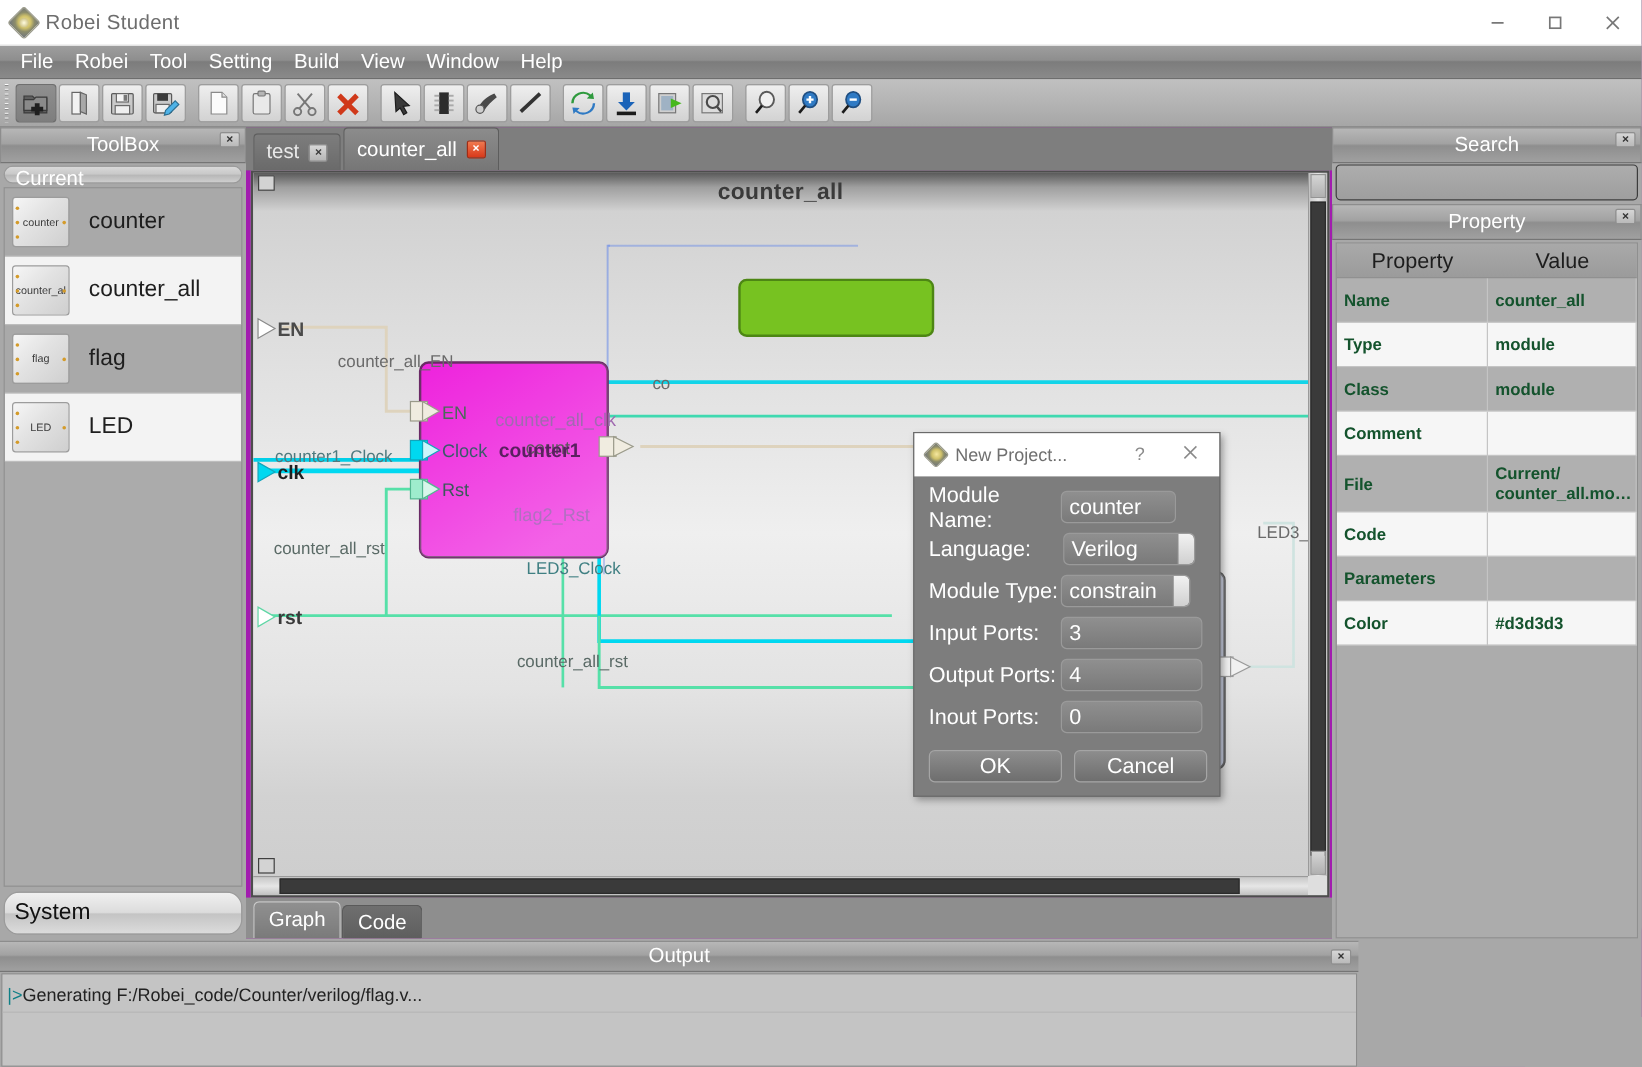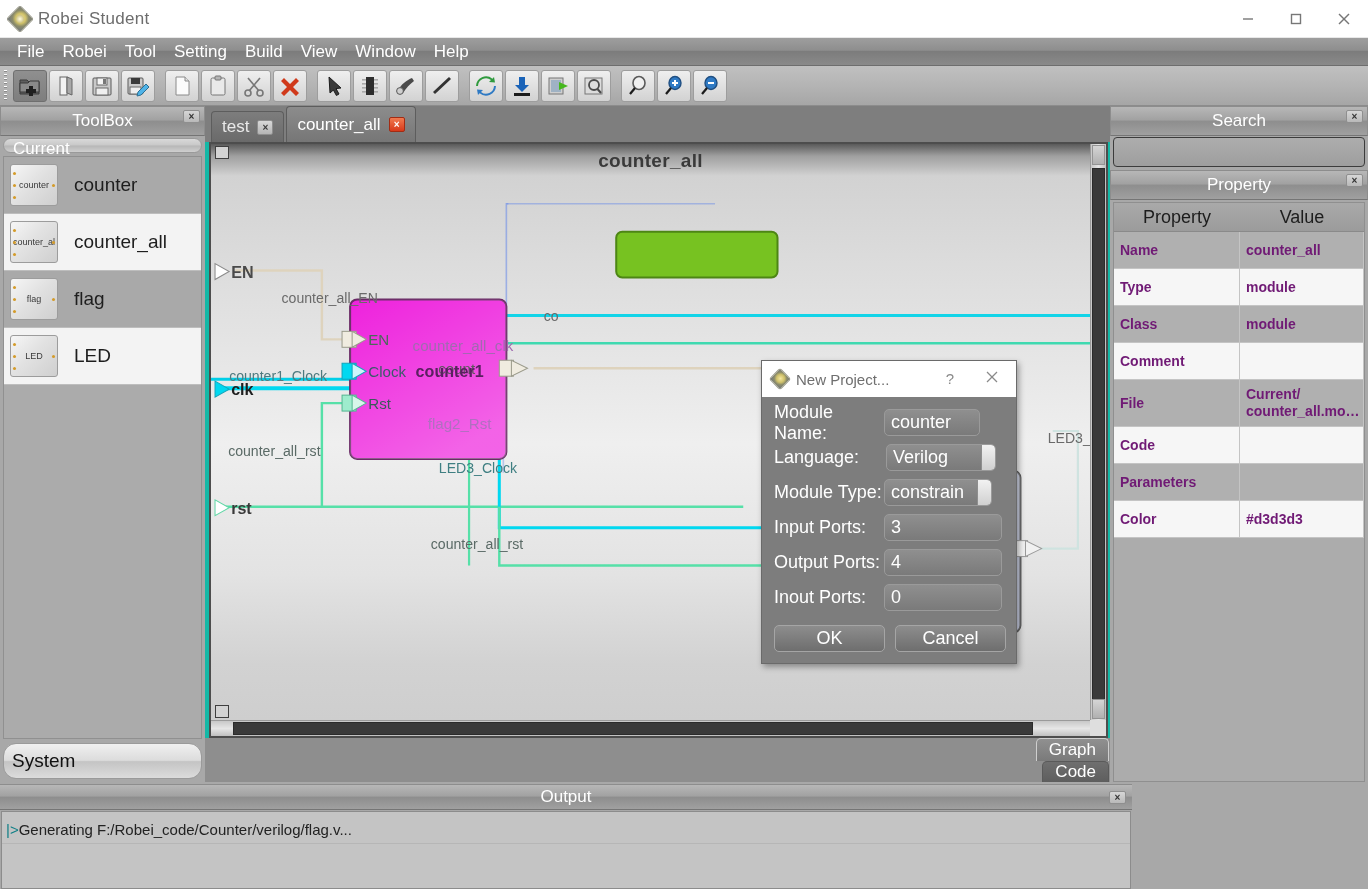"test" #center { background: #14b8a6 -> #a21caf }
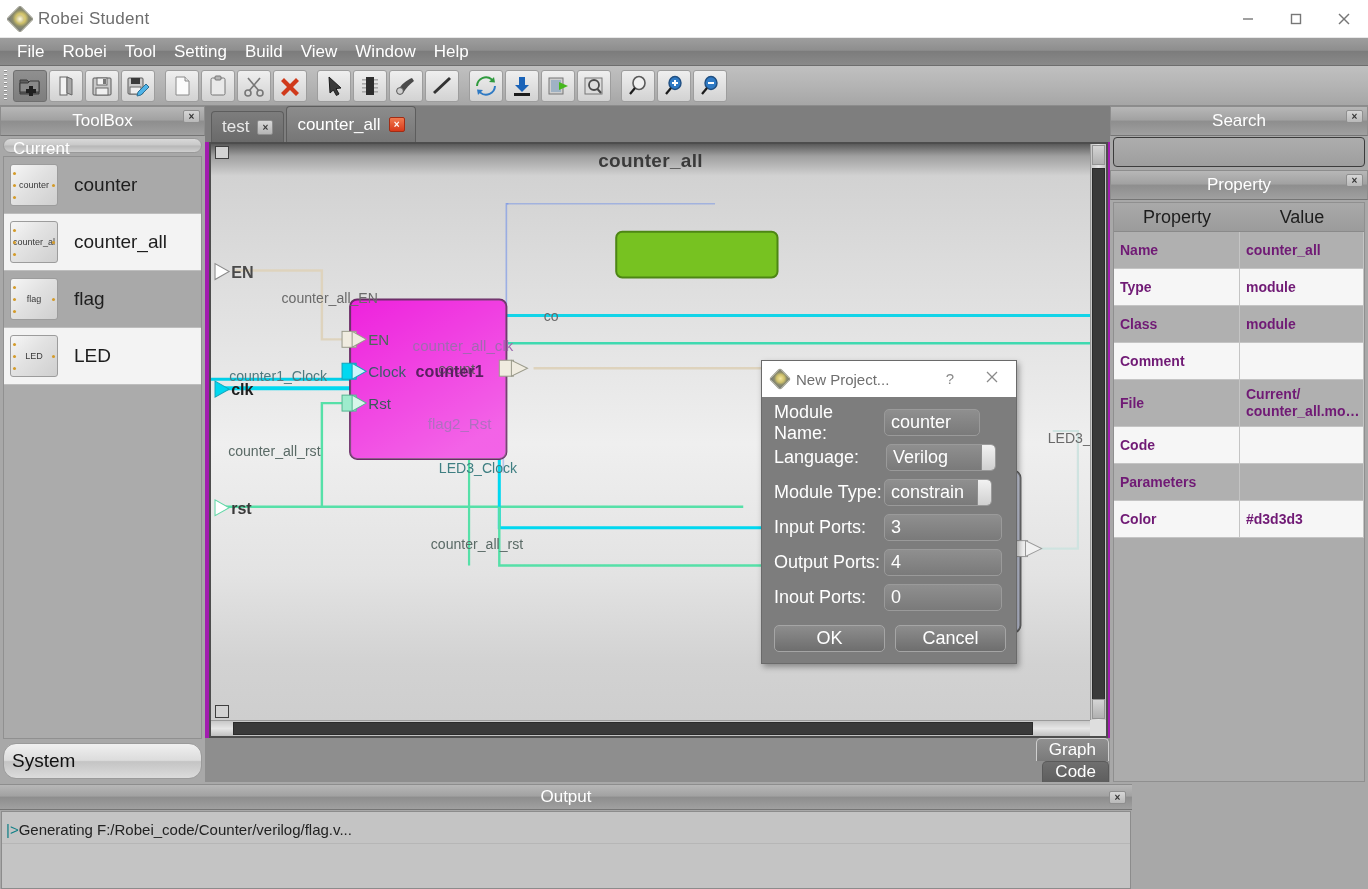"Name" .prop-row .k, .prop-row .v { color: #701a75 -> #14532d }
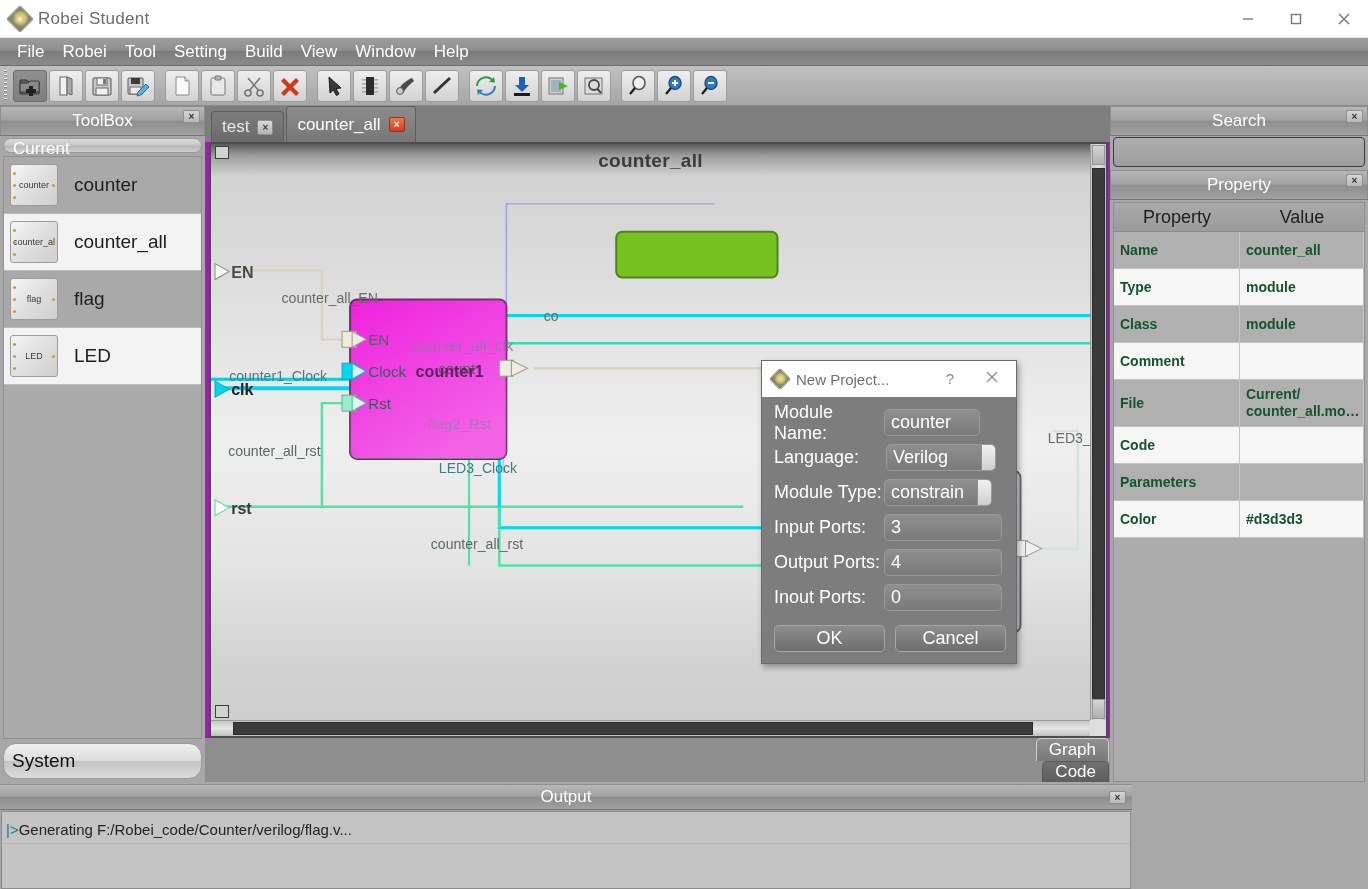"Graph" #bottom-tabs { flex-direction: column -> none; height: 44px -> 34px }
